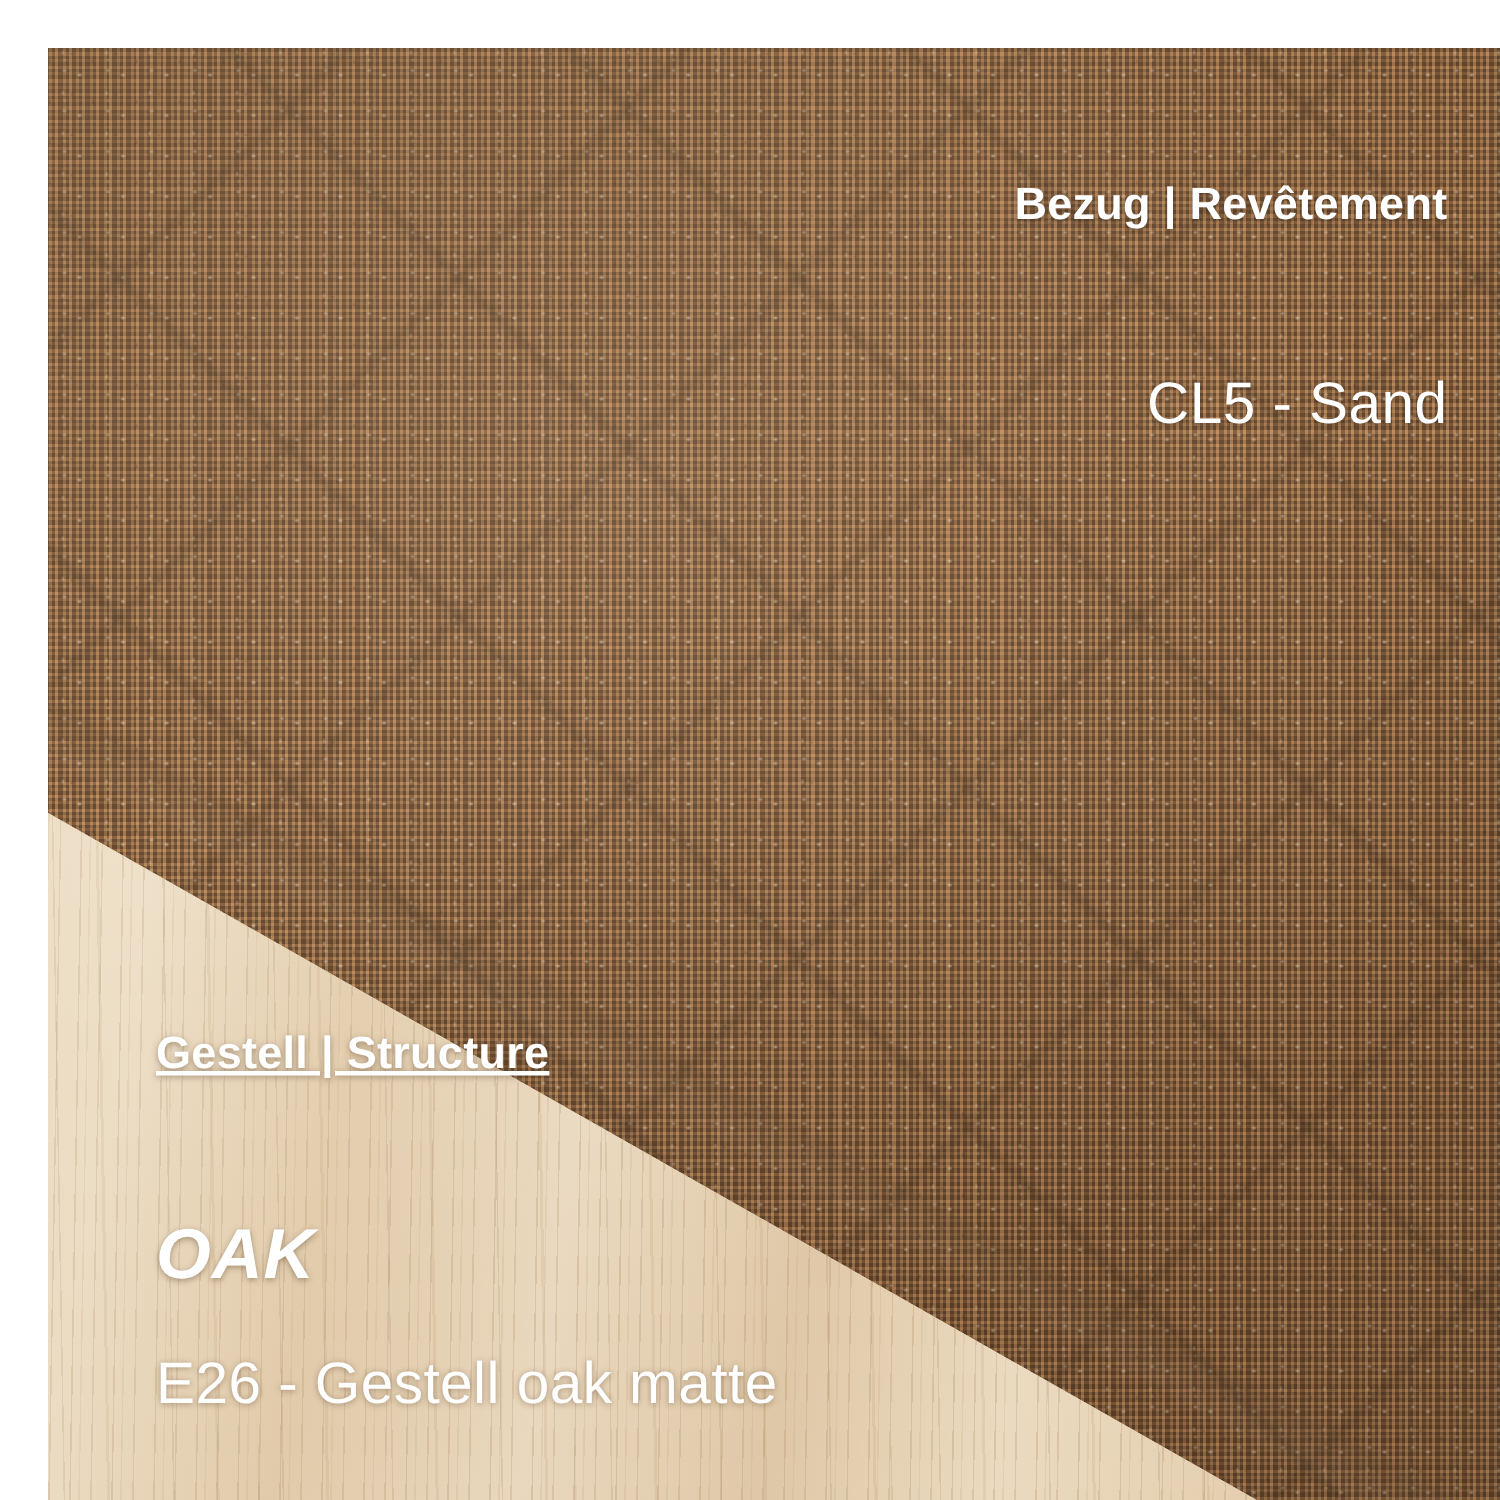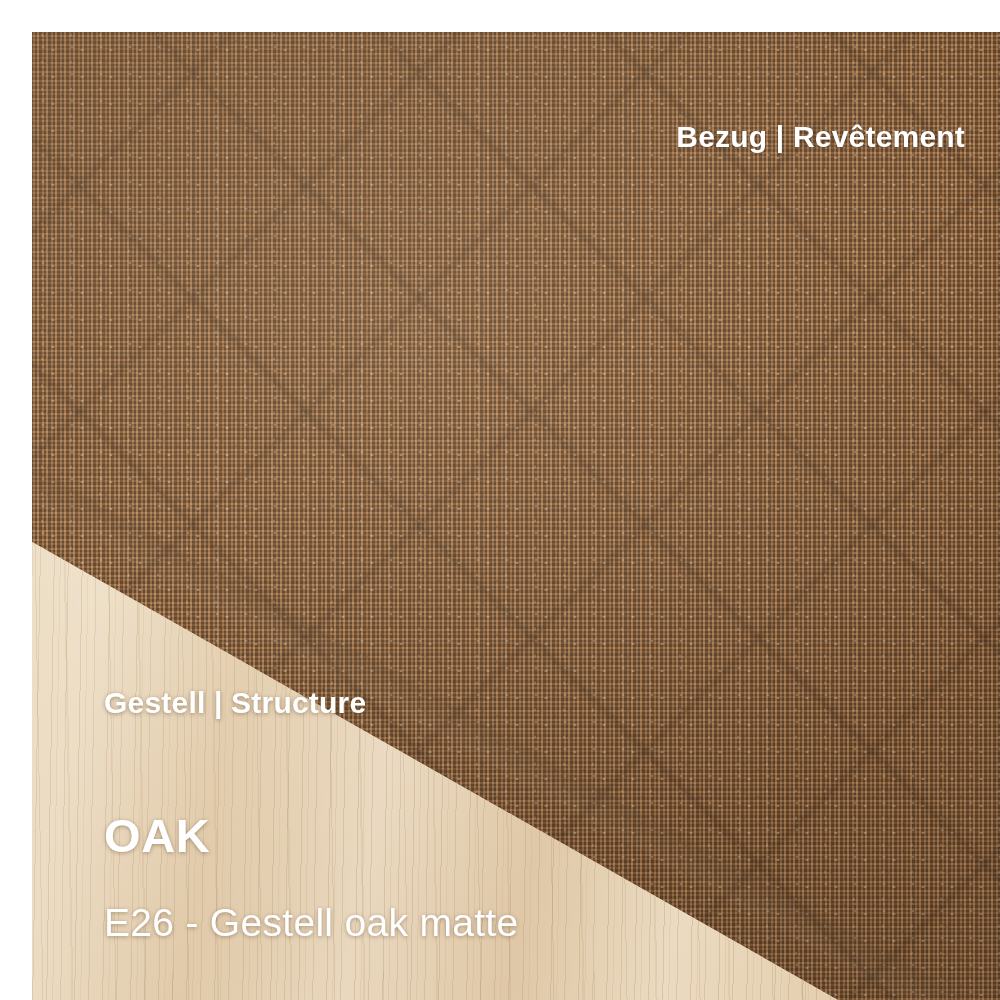"CL5 - Sand" div.subtitle { html: none -> <div>CL5 - Sand</div> }
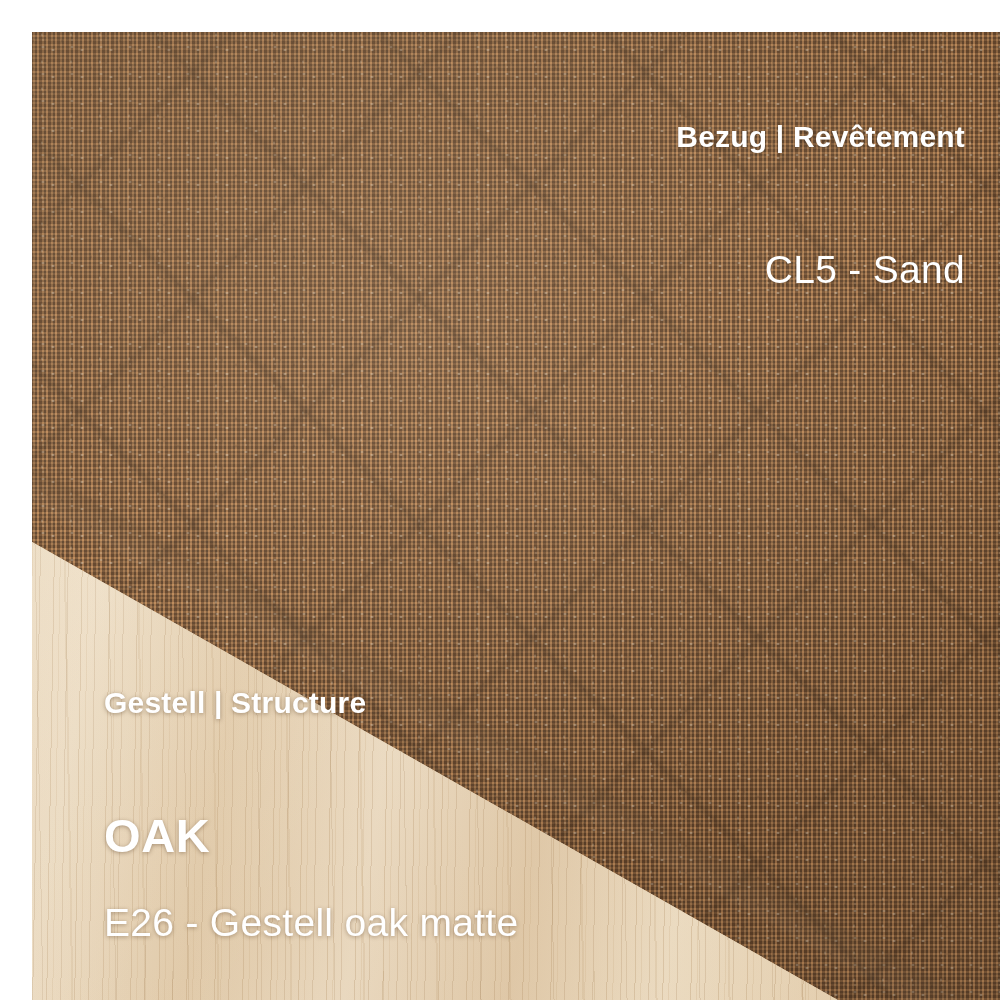"Gestell | Structure" .block-wood .kicker { text-decoration: none -> underline }
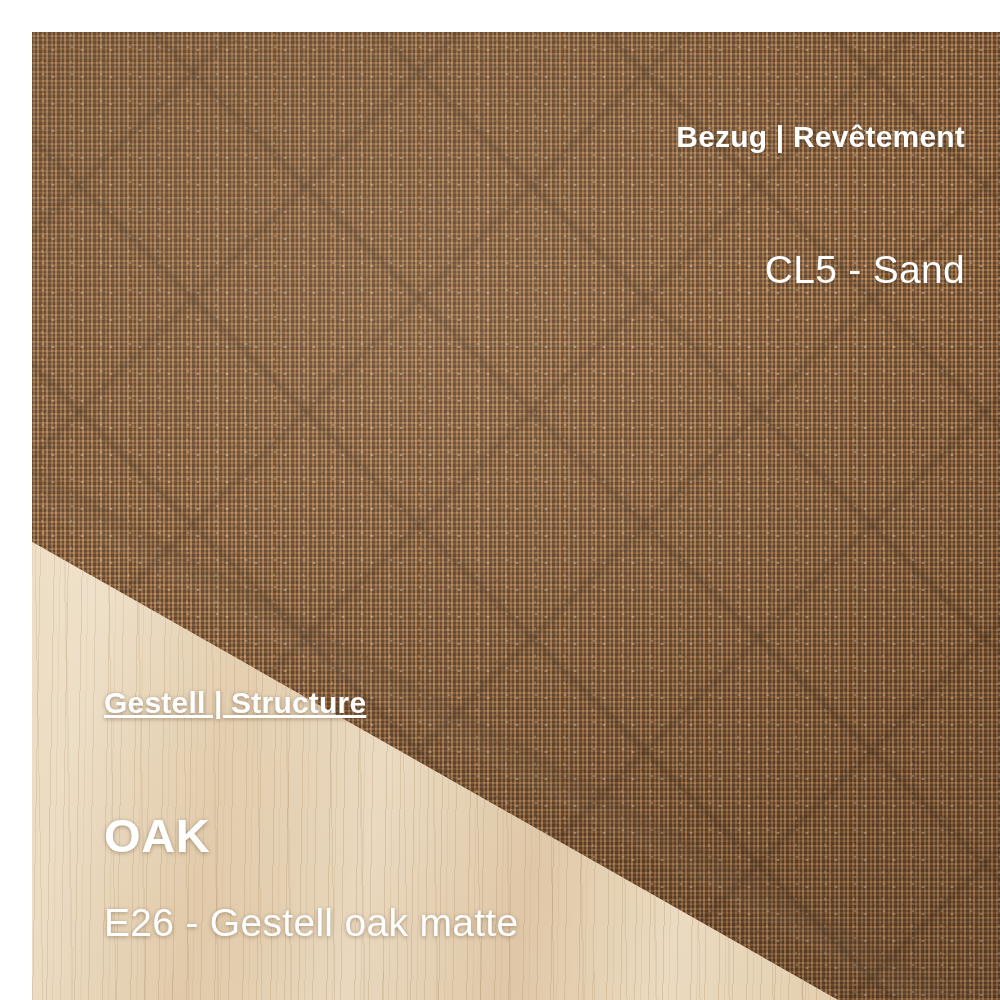"OAK" .block-wood .title { font-style: none -> italic }
